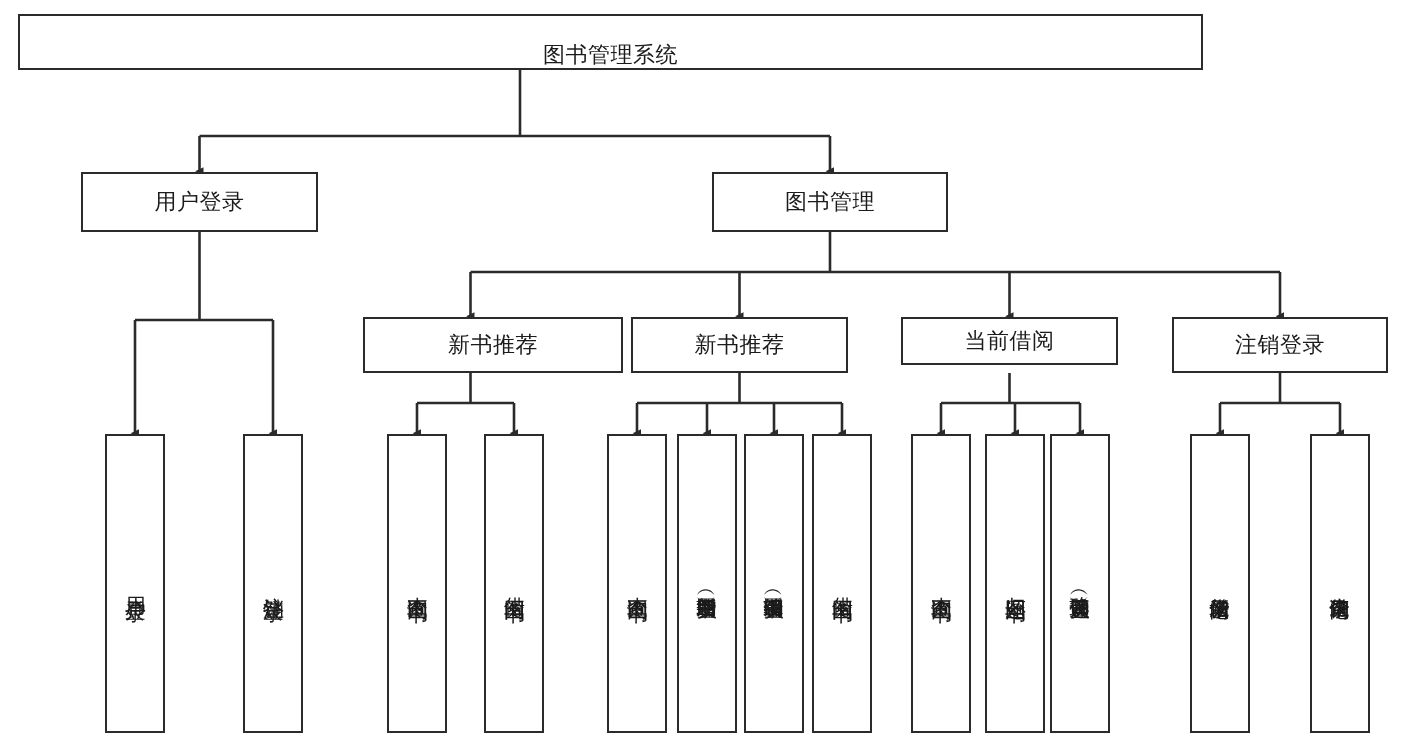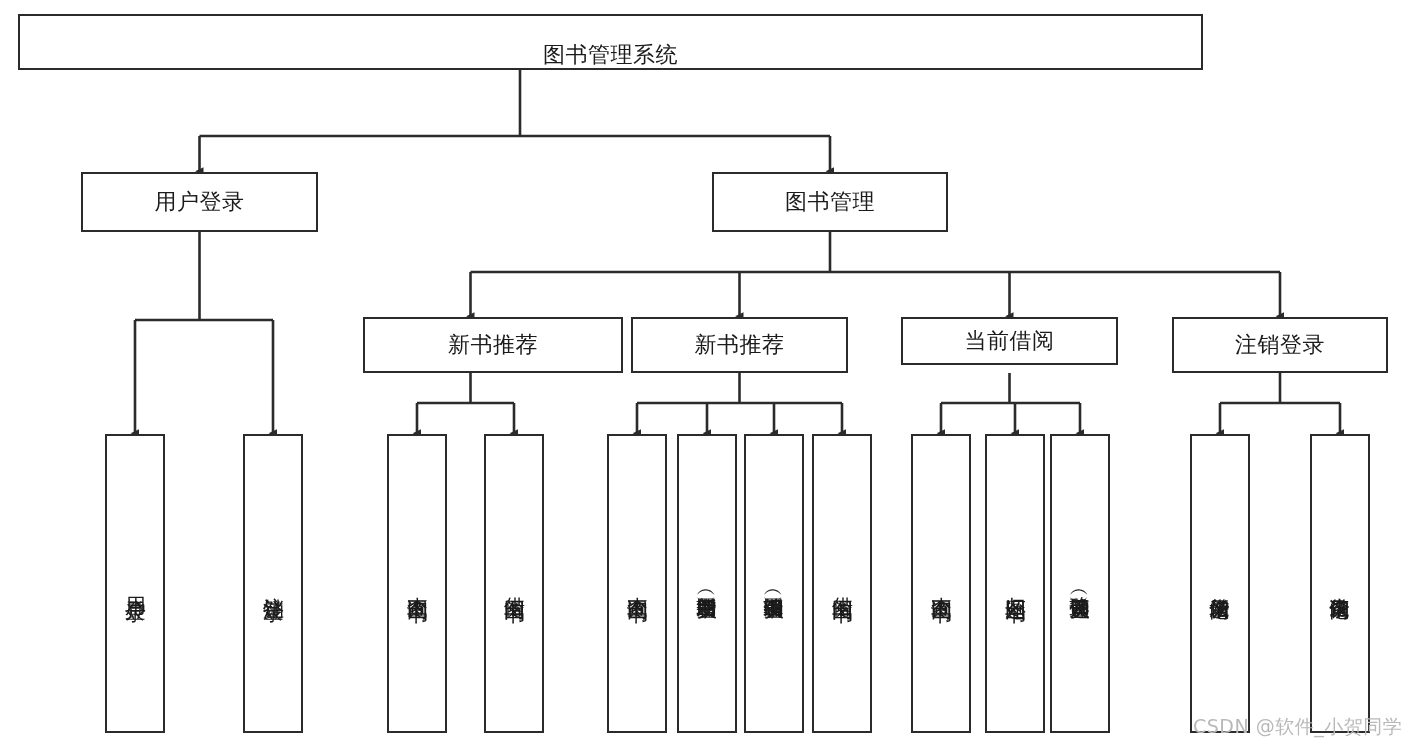"CSDN @软件_小贺同学" div.watermark { html: <div>CSDN @软件_小贺同学</div> -> none }
